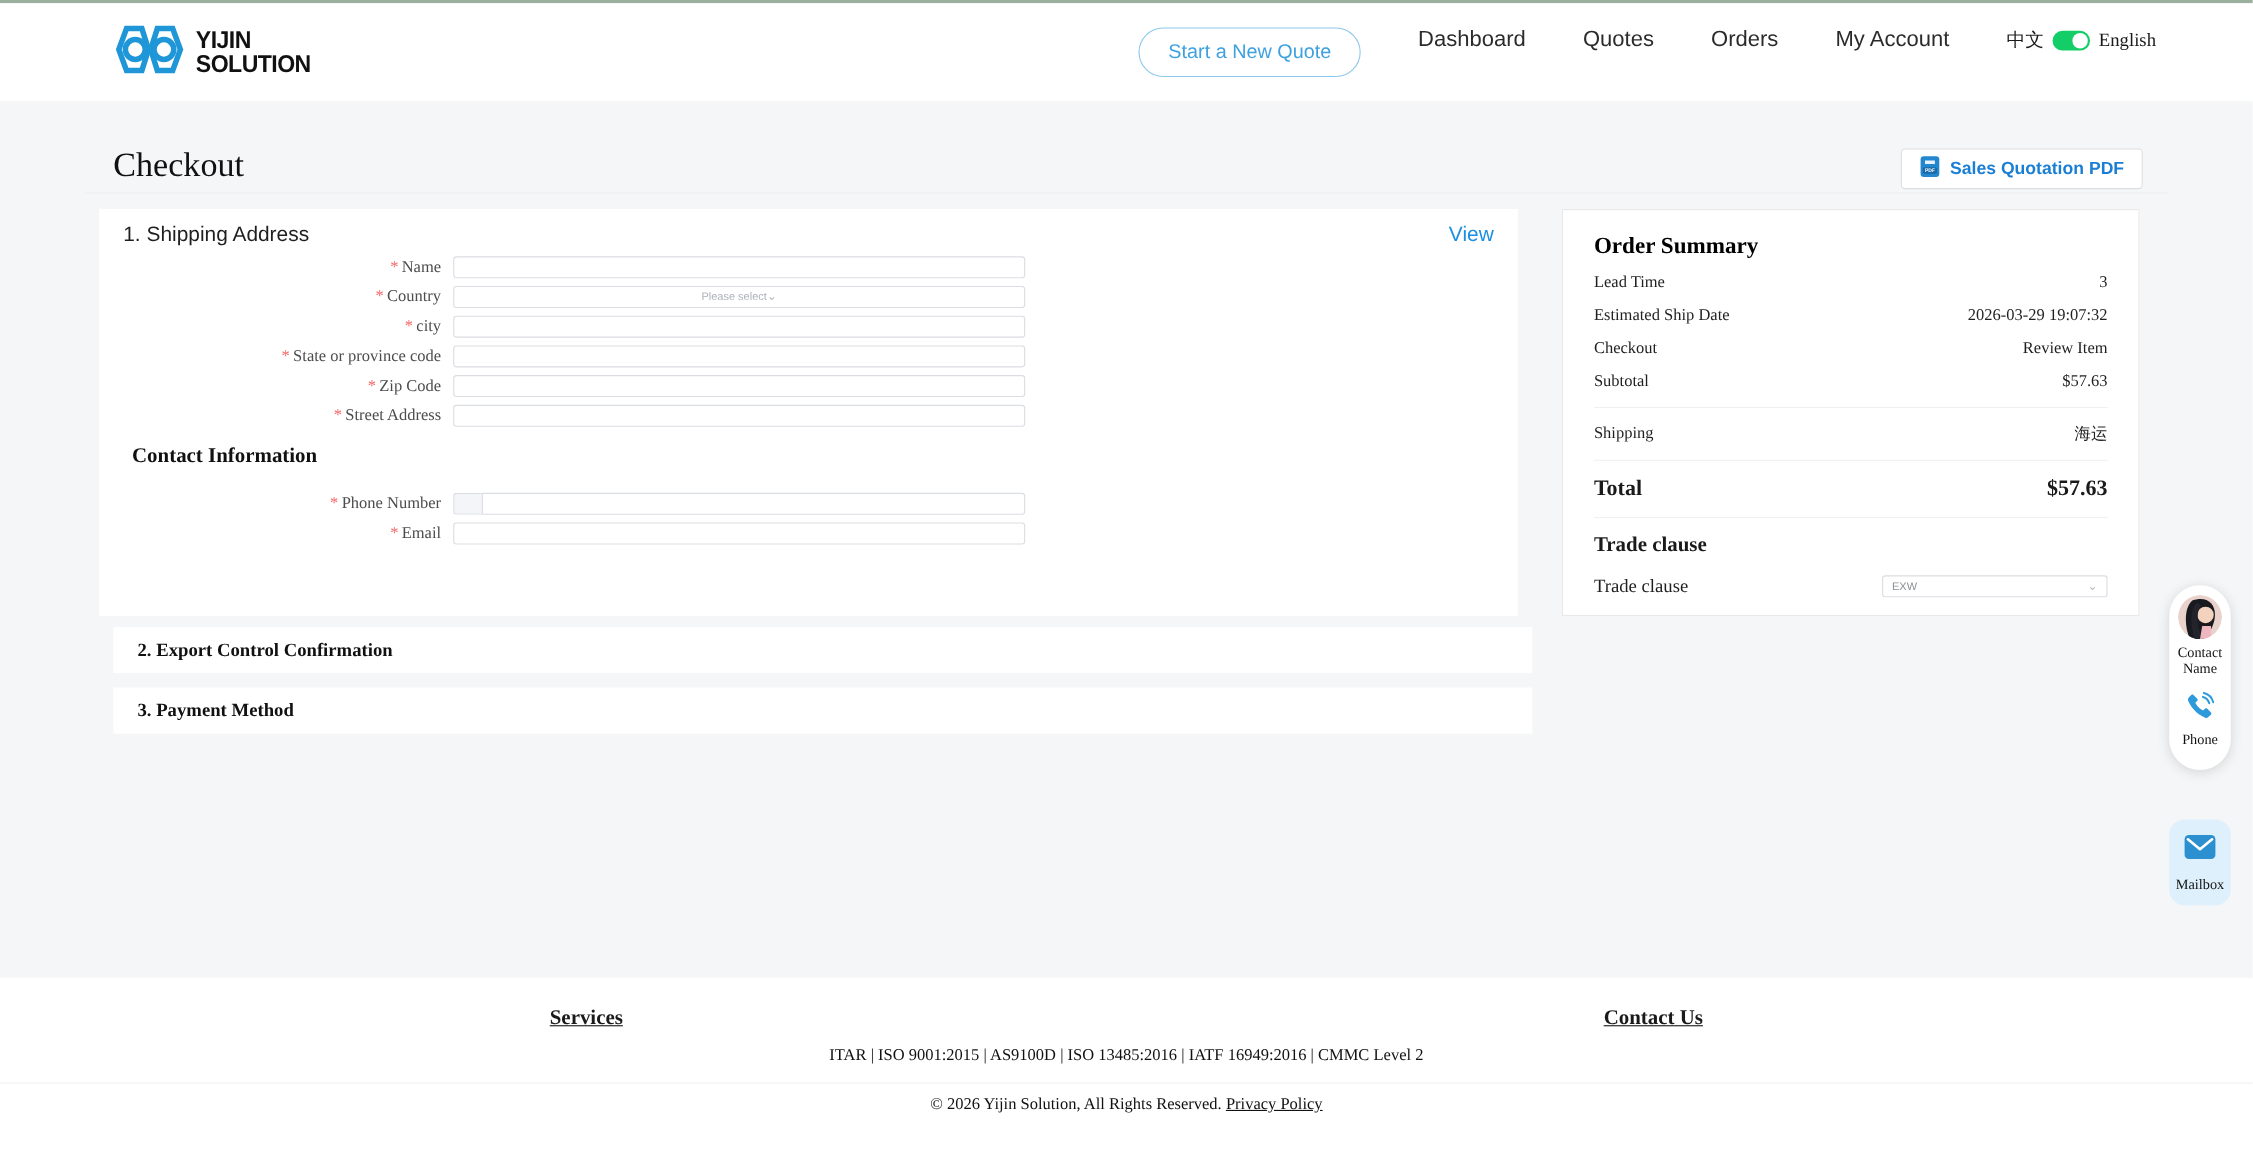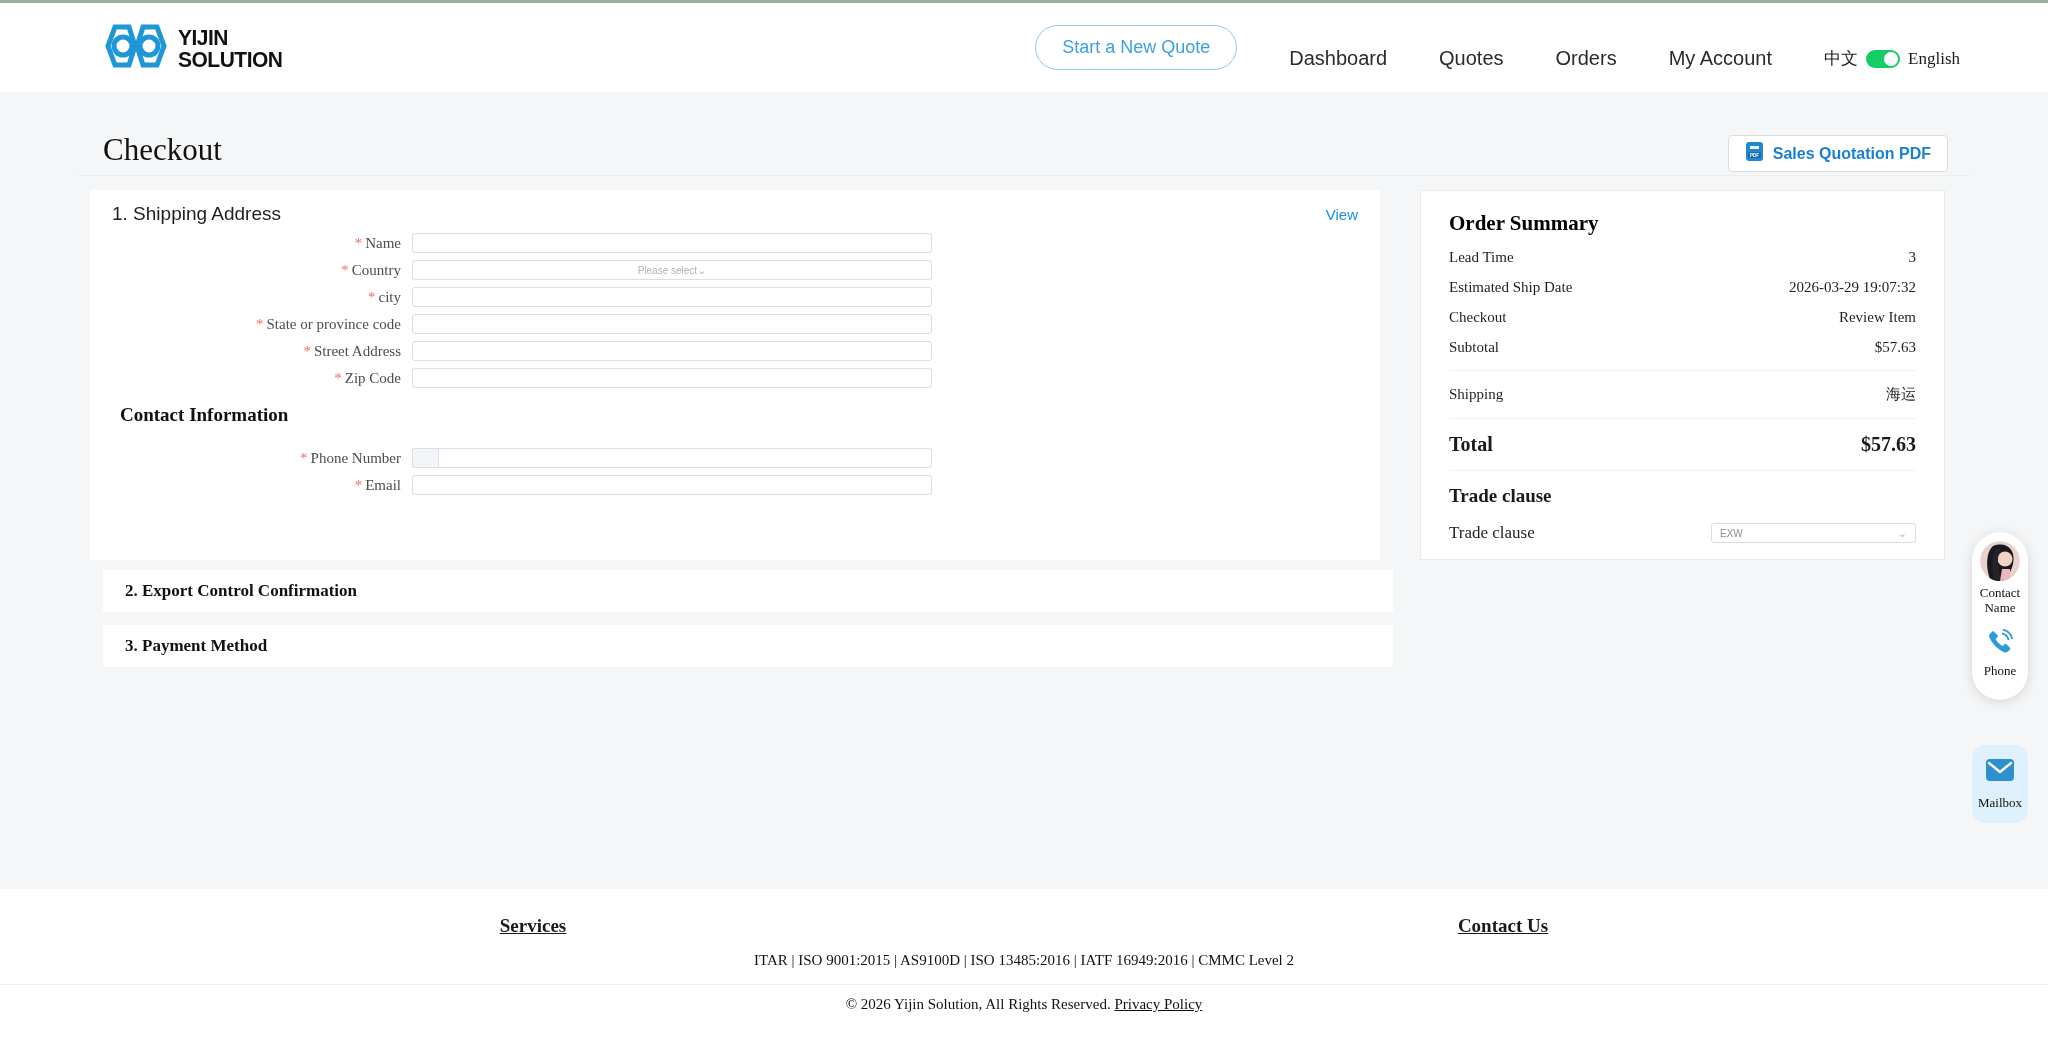"Start a New Quote" .nav { align-items: flex-end -> flex-start }
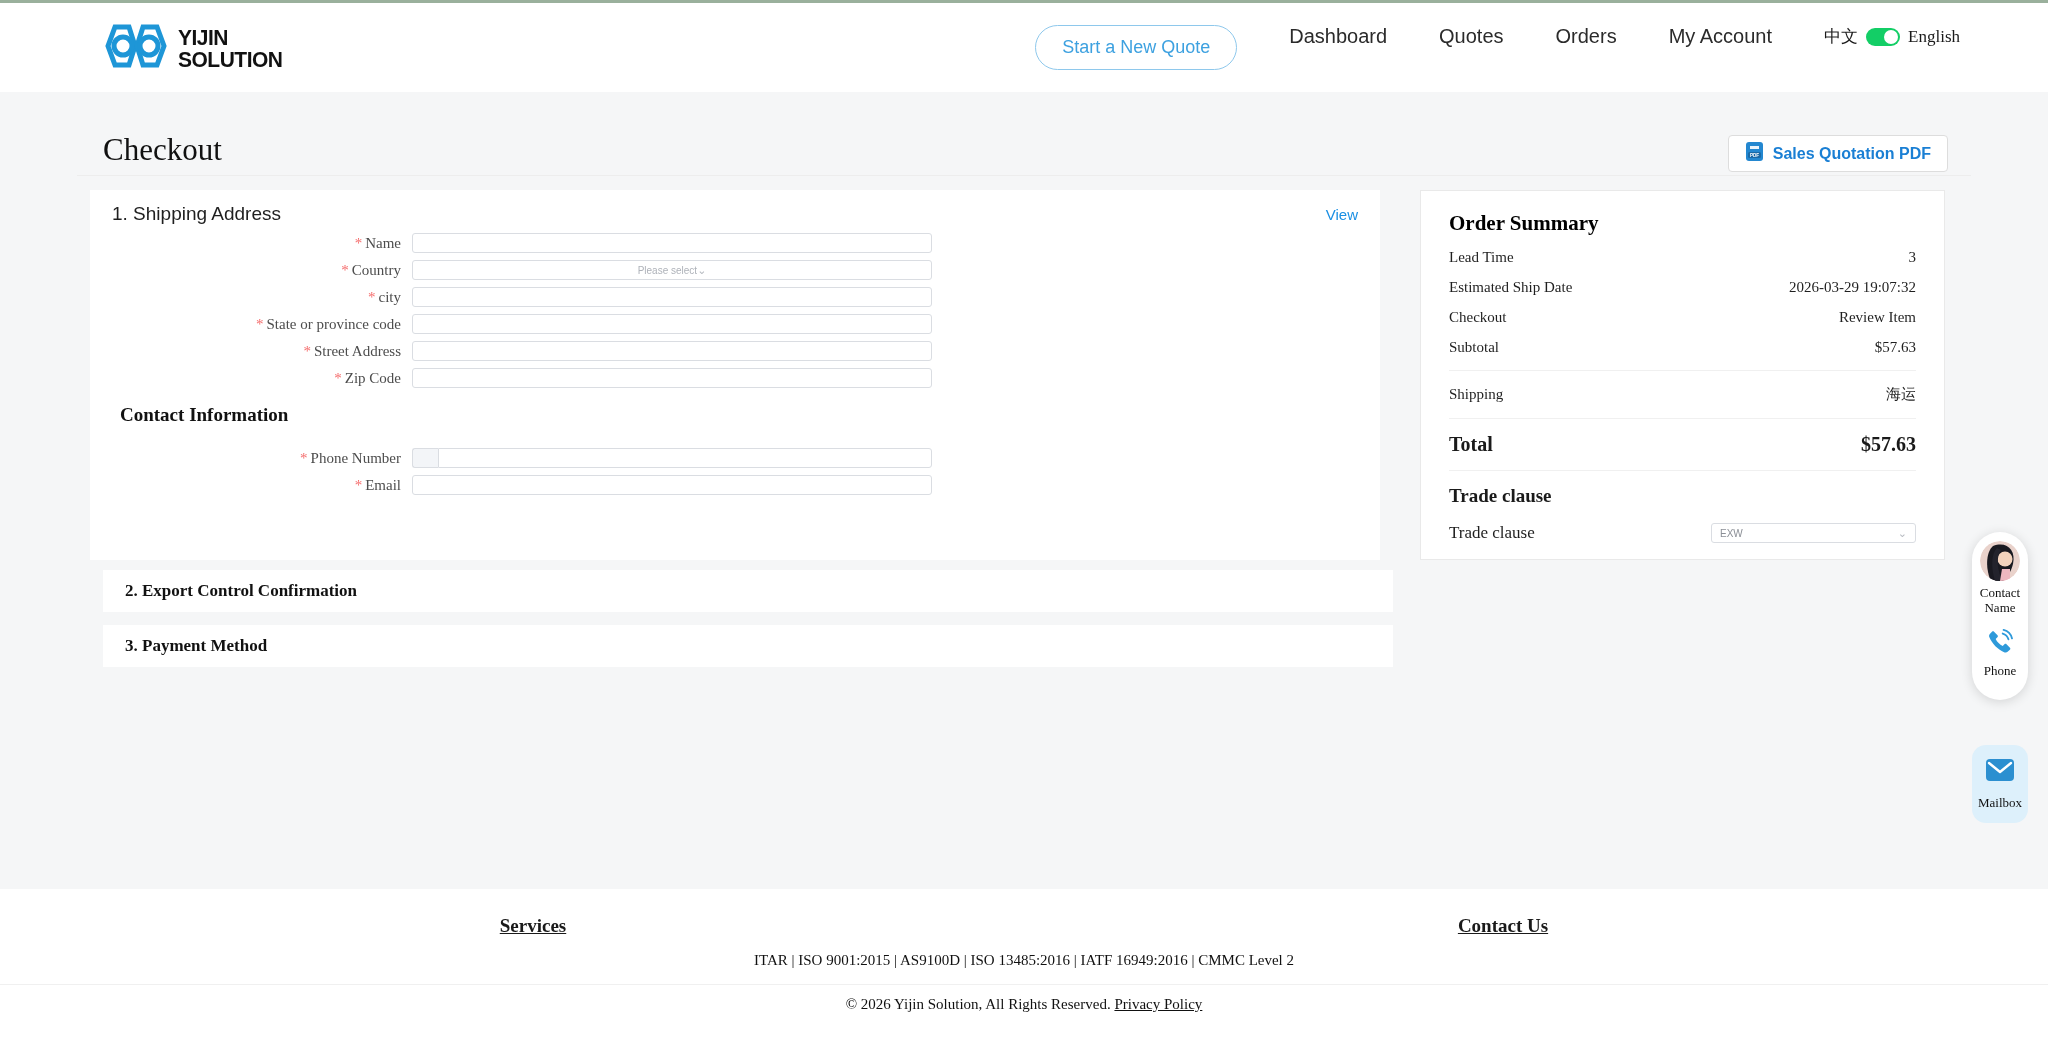"View" .view-link { font-size: 15px -> 19px }
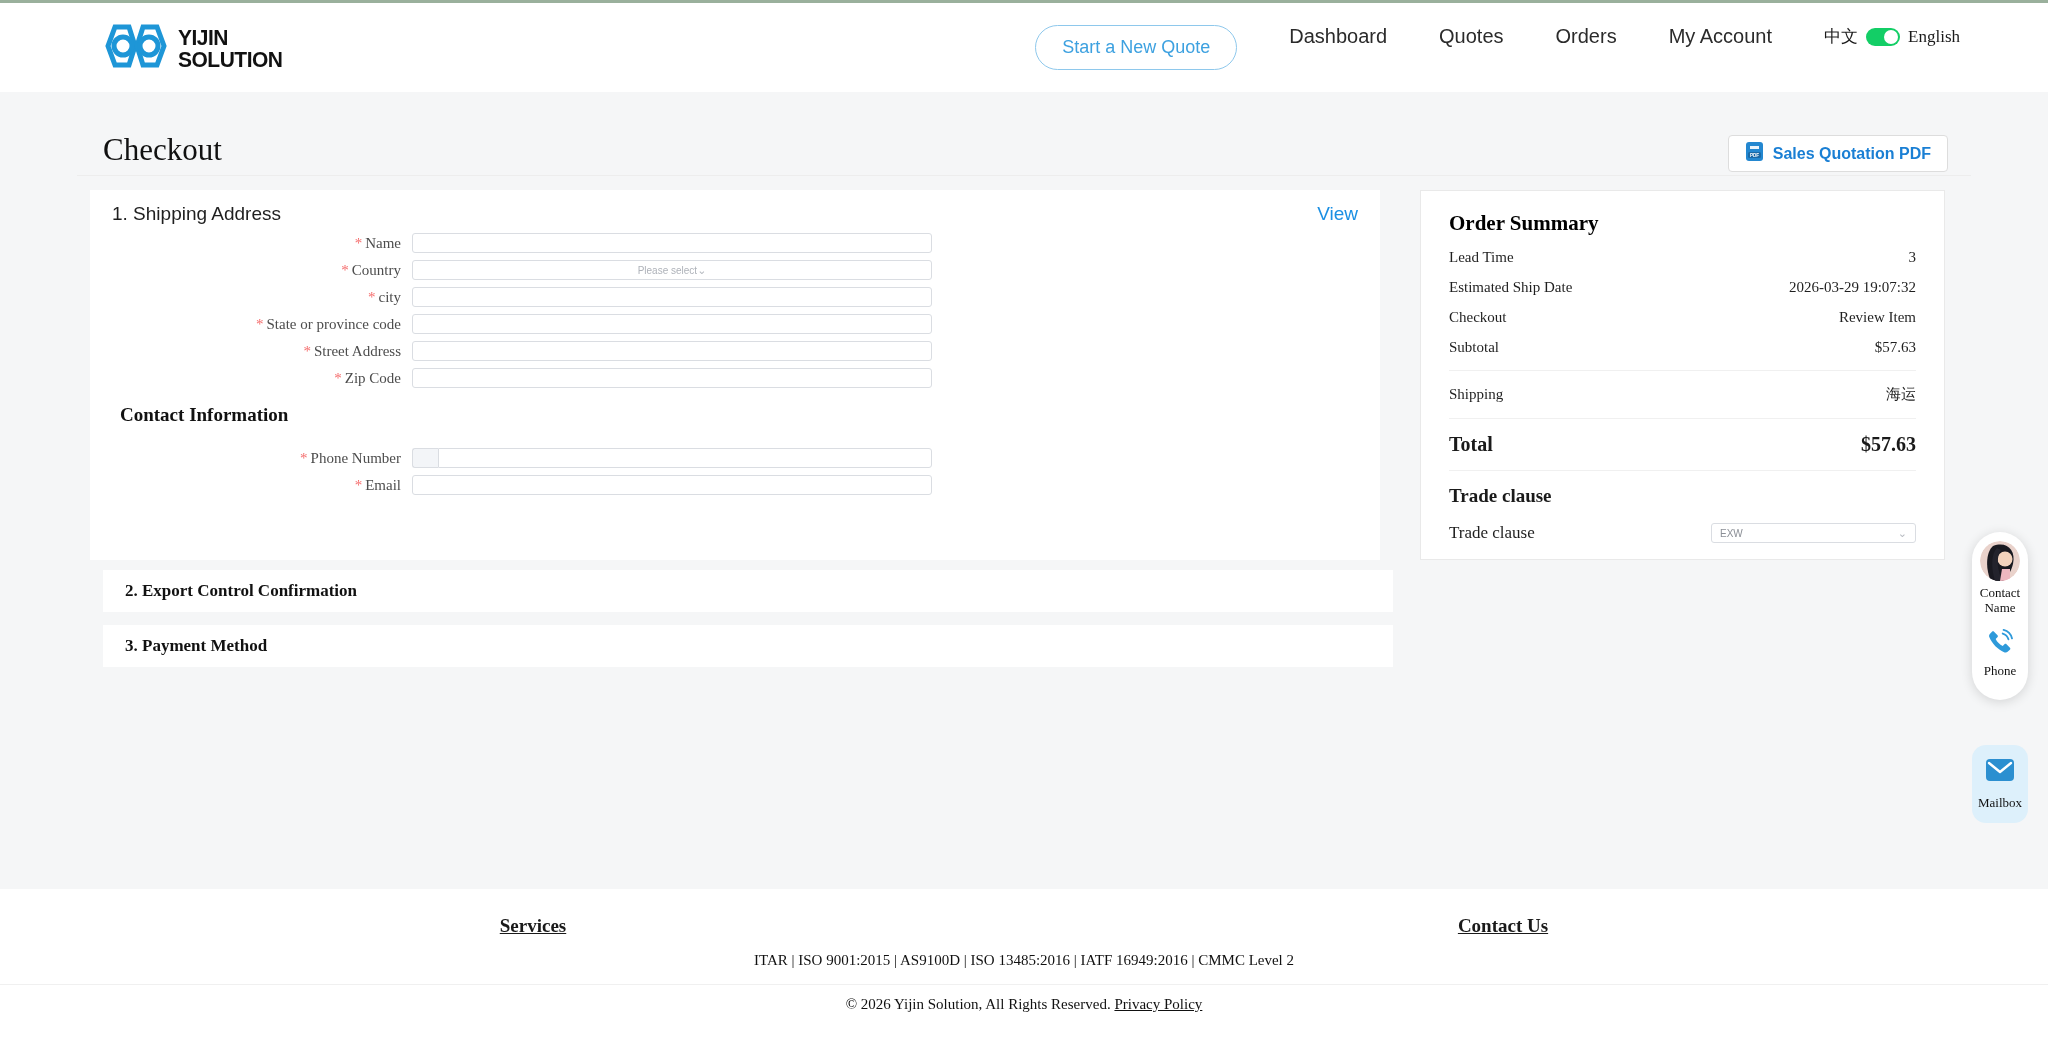"* Street Address" div.f-row { order: before "* Zip Code" -> after "* Zip Code" }
